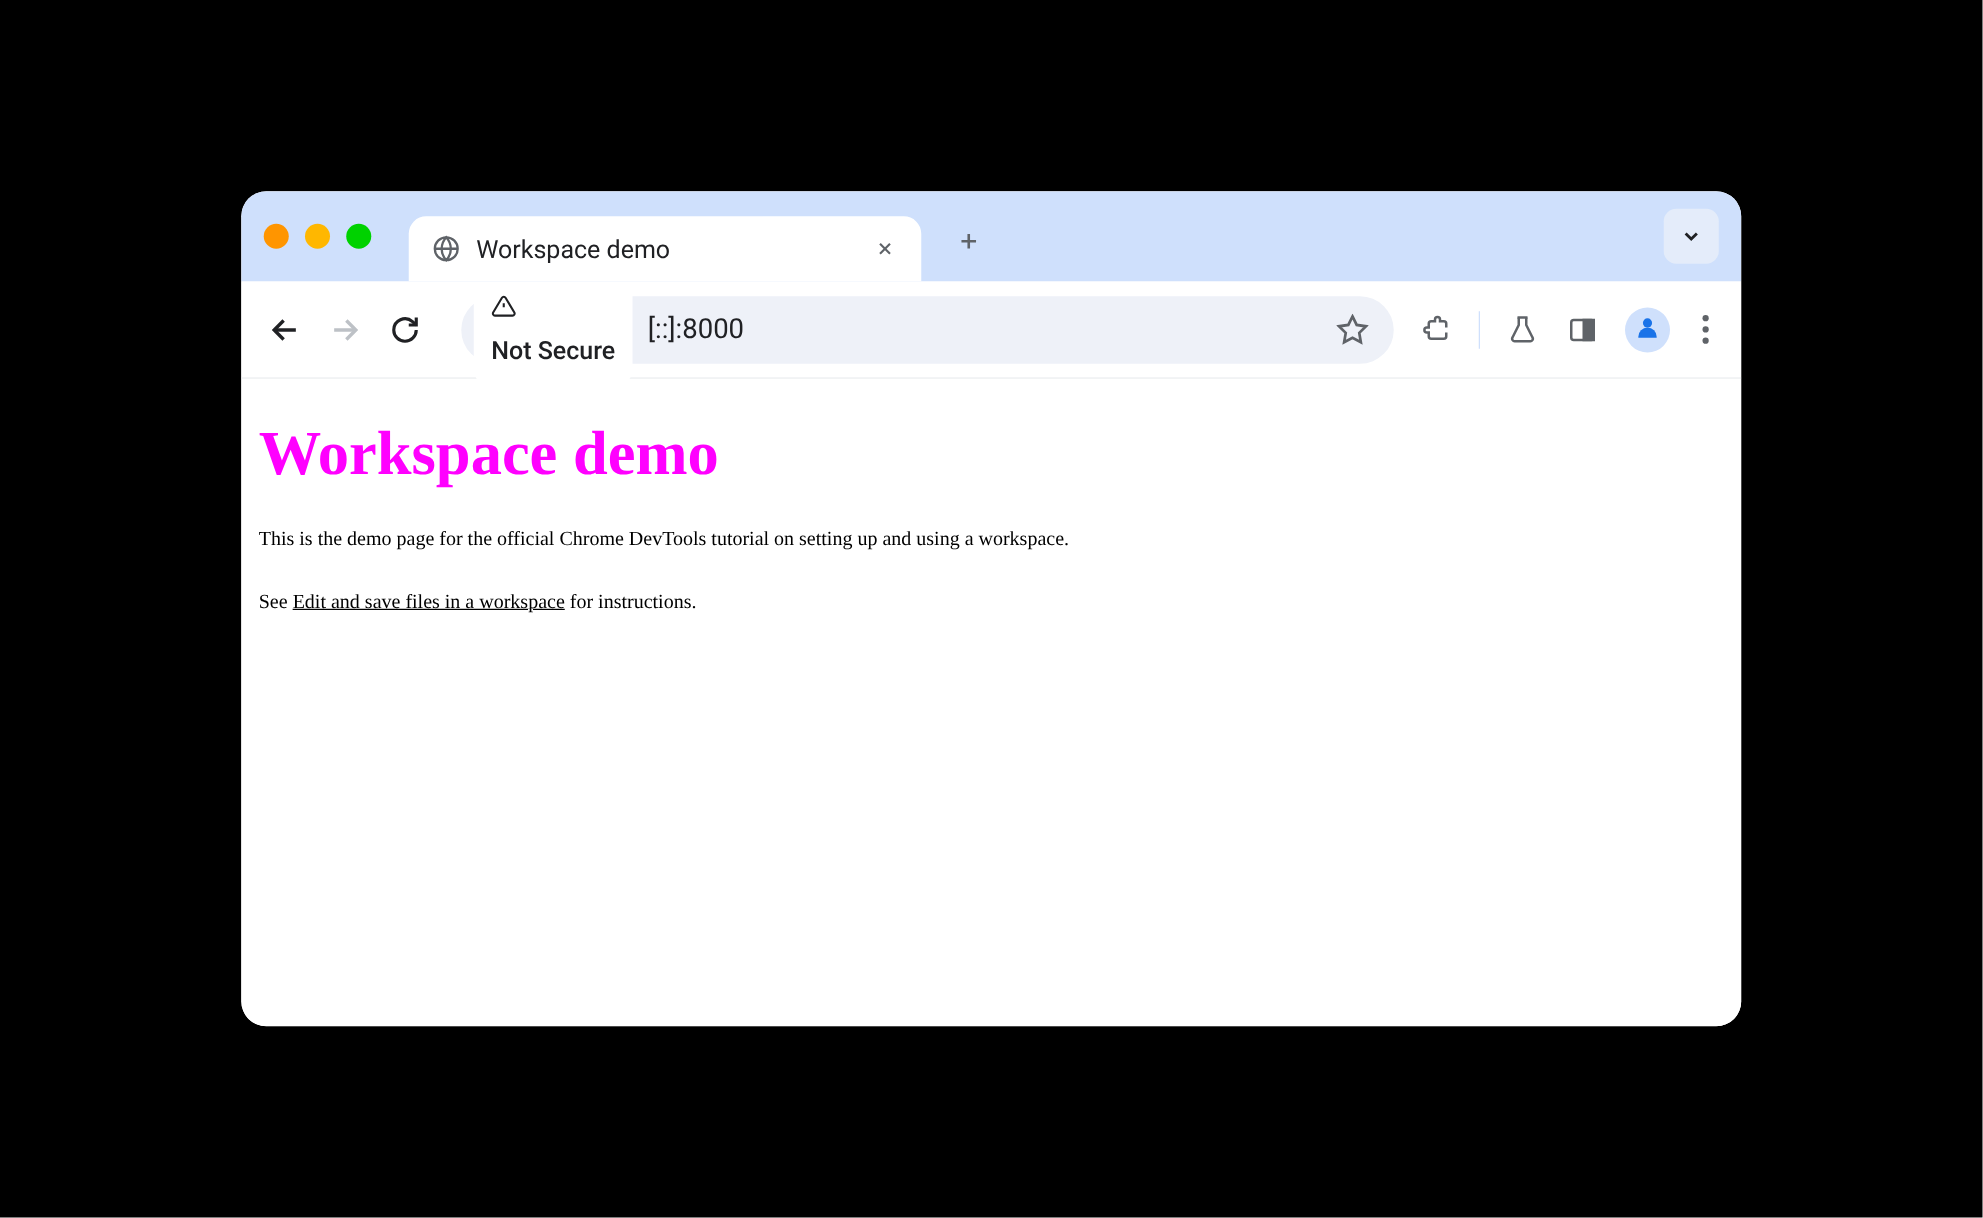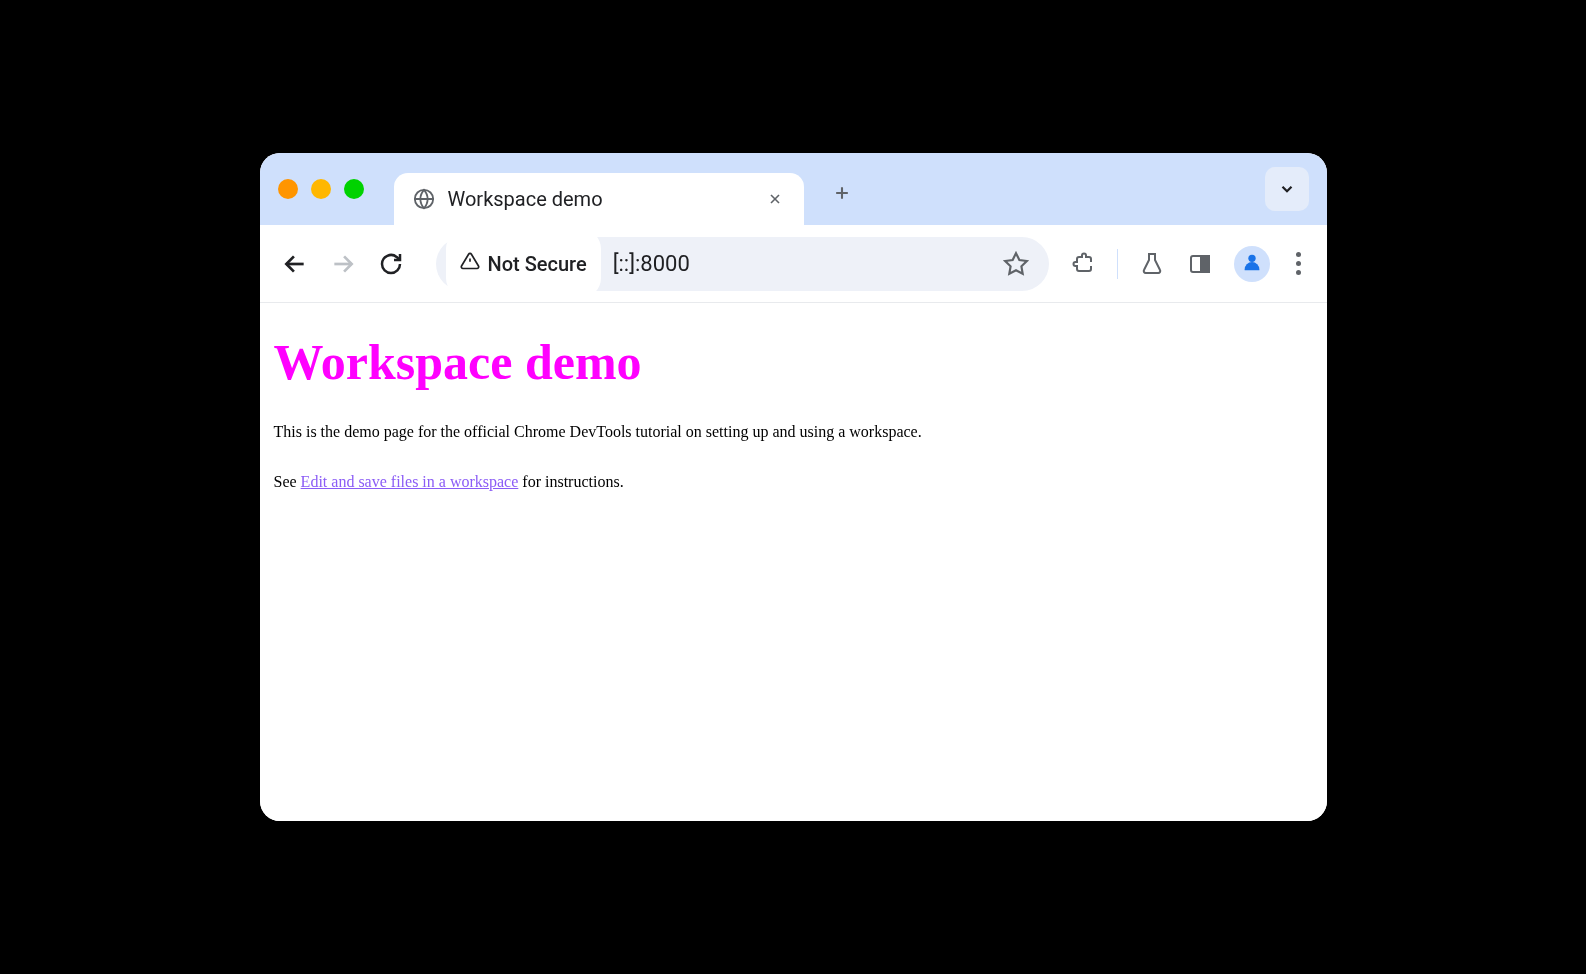"Workspace demo" .browser-window { width: 1067px -> 1200px }
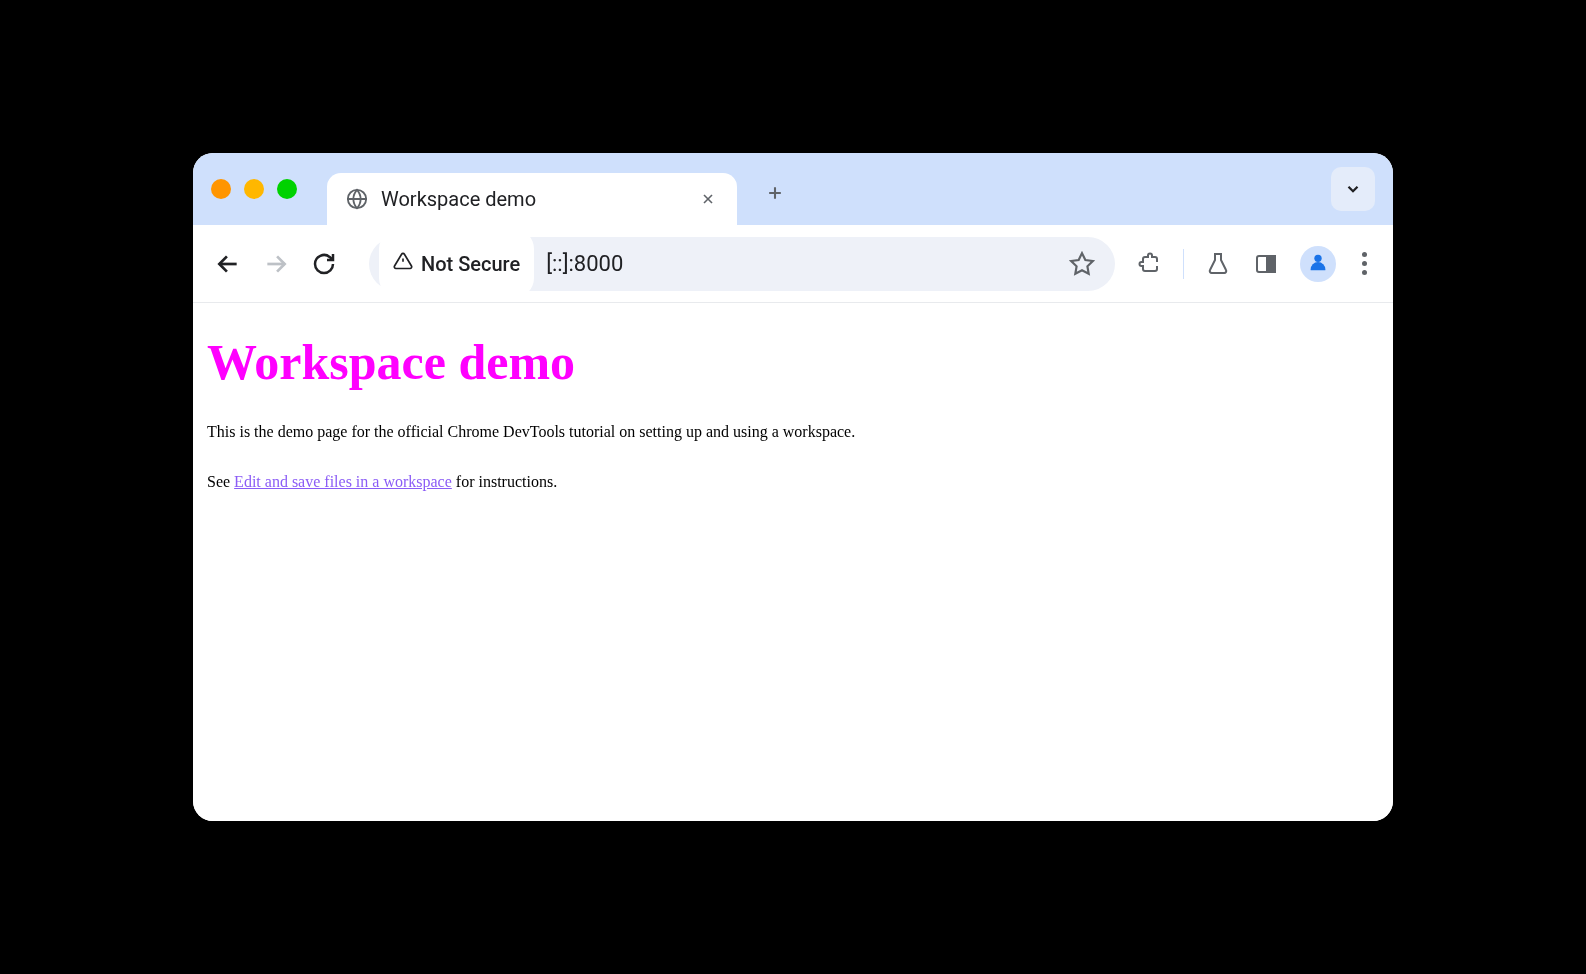"Not Secure" .security-chip { align-items: flex-end -> flex-start; flex-direction: none -> column }
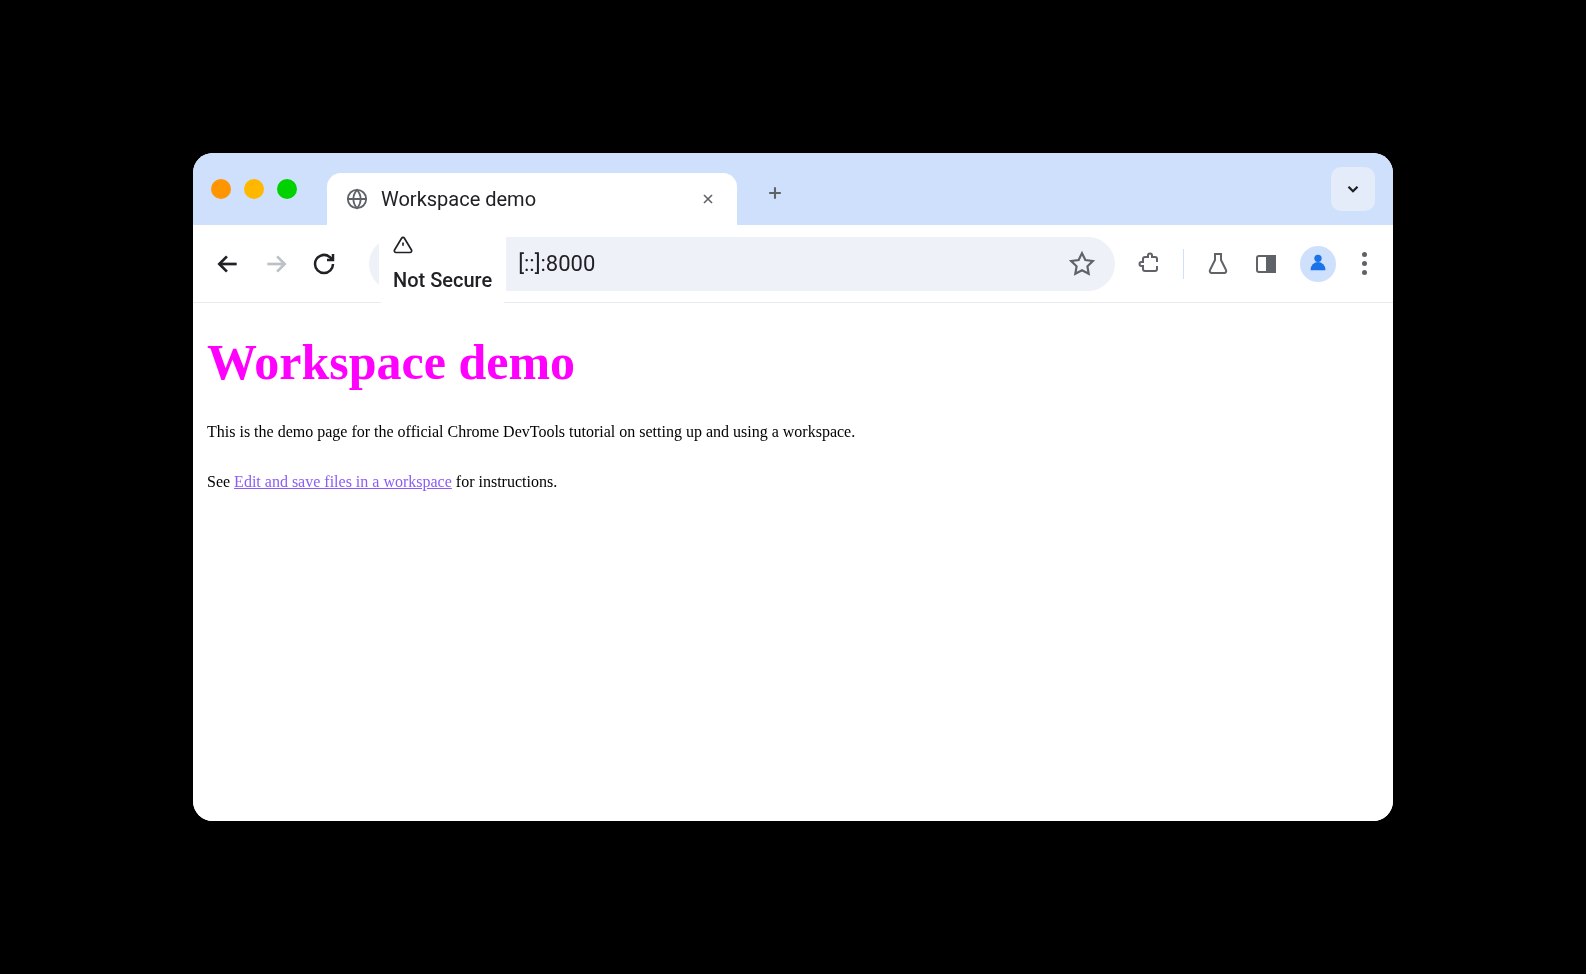"Edit and save files in" .content a { color: #8b5cf6 -> #000000 }
